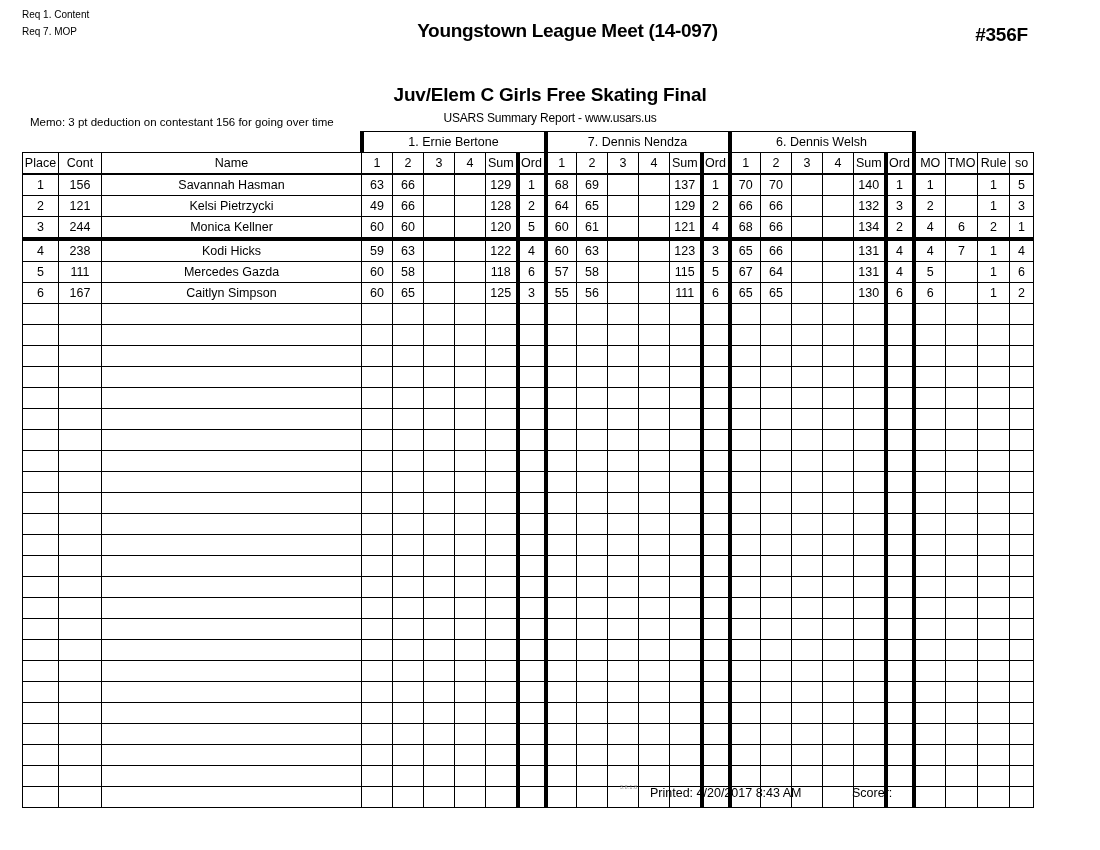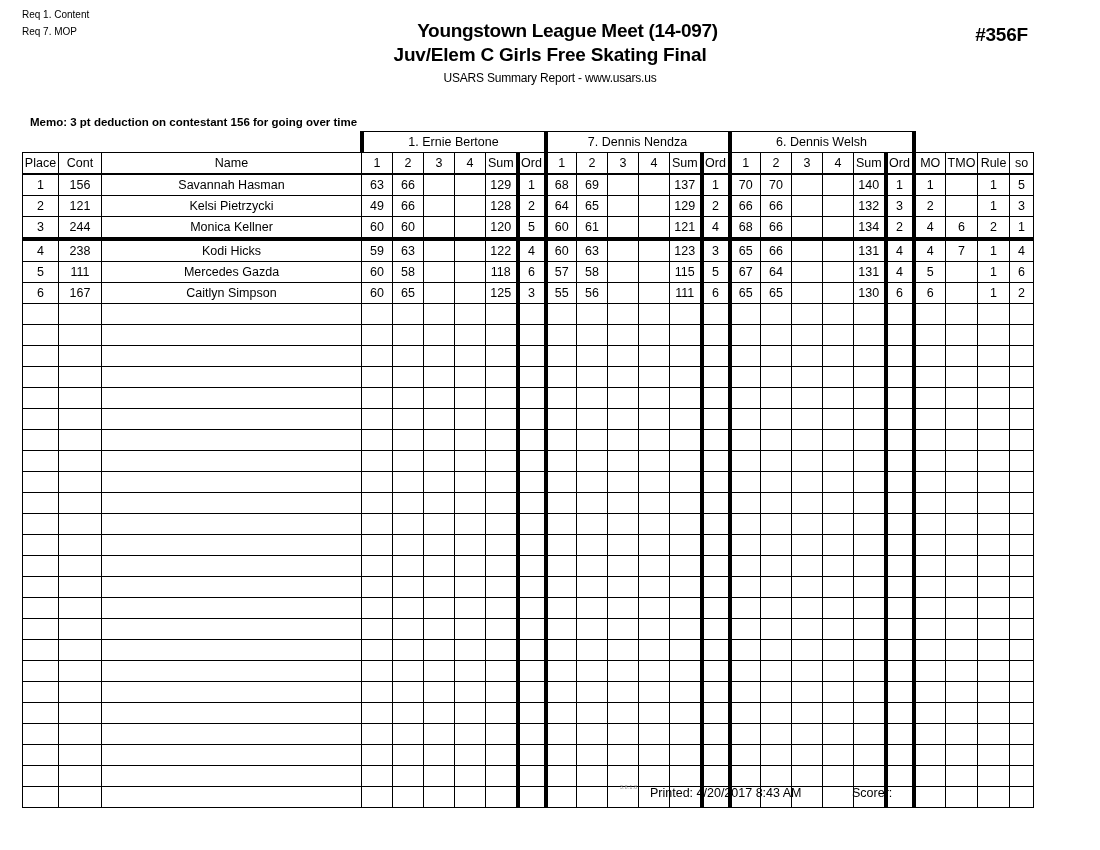"Juv/Elem C Girls Free Skating" #event-title { margin-top: none -> 40px }
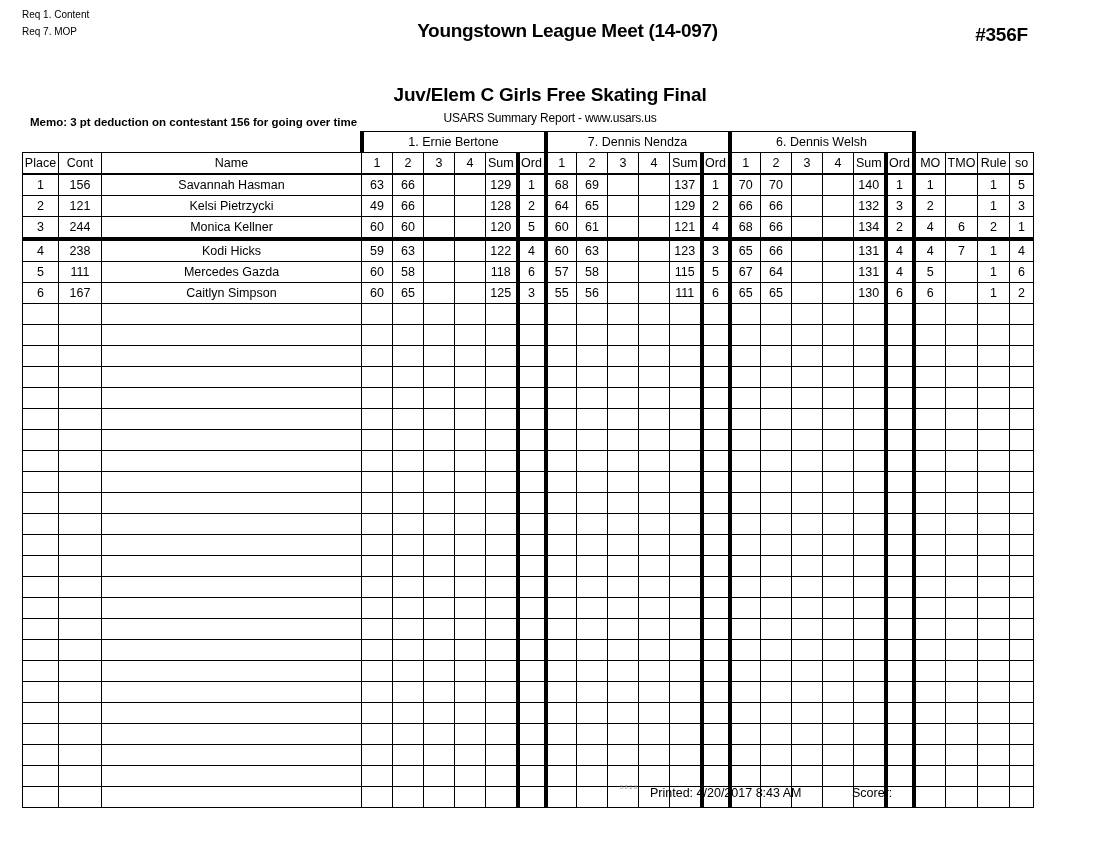"Memo: 3 pt deduction on" #memo-line { font-weight: bold -> none }
